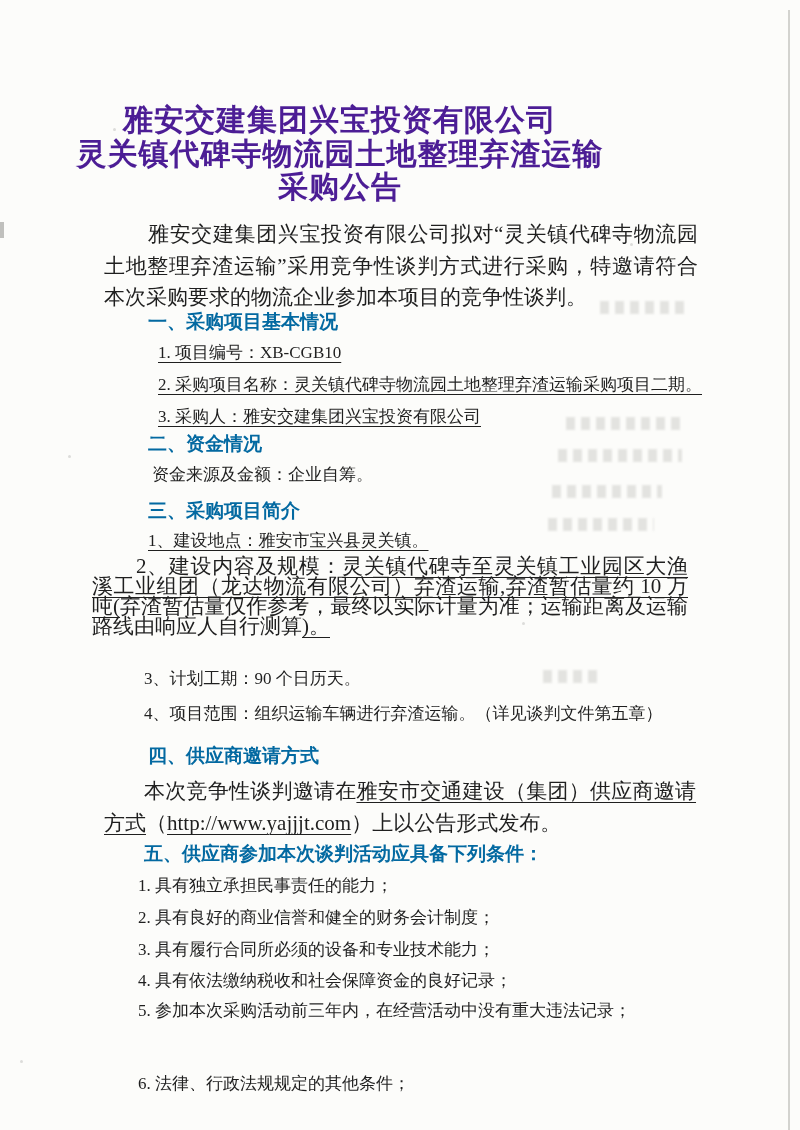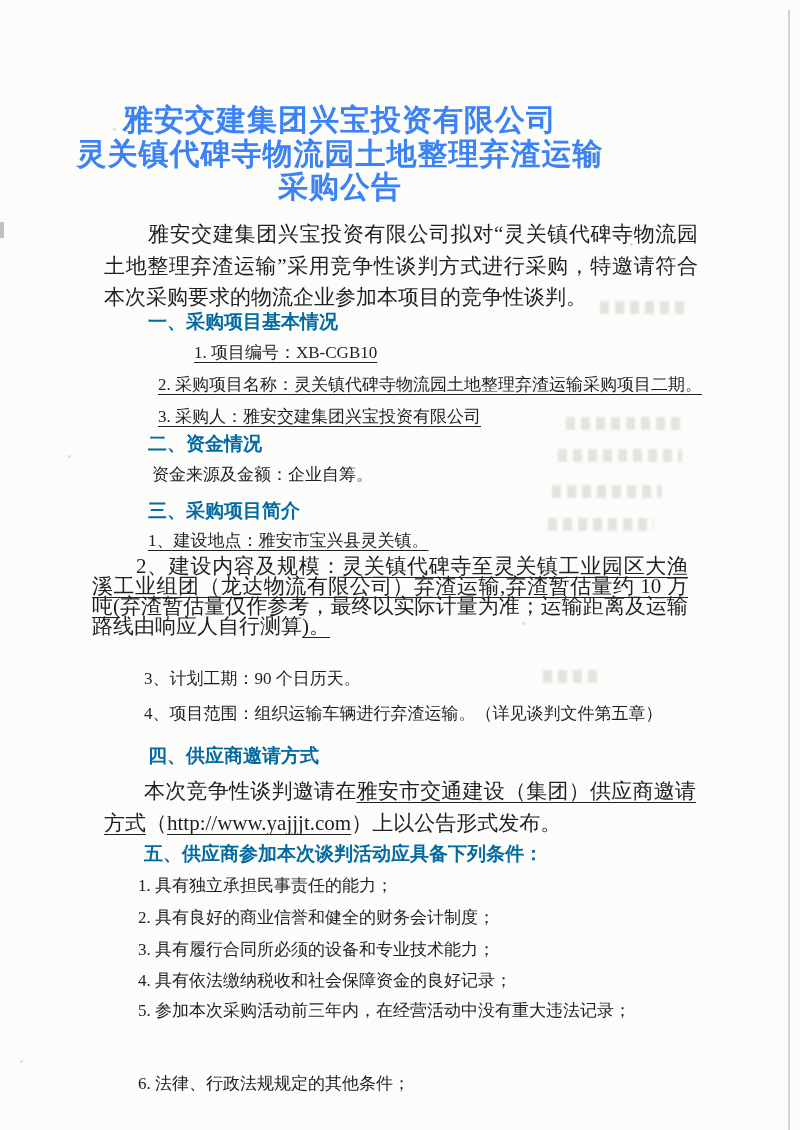"雅安交建集团兴宝投资有限公司" .title-line { color: #3b82f6 -> #4c1d95 }
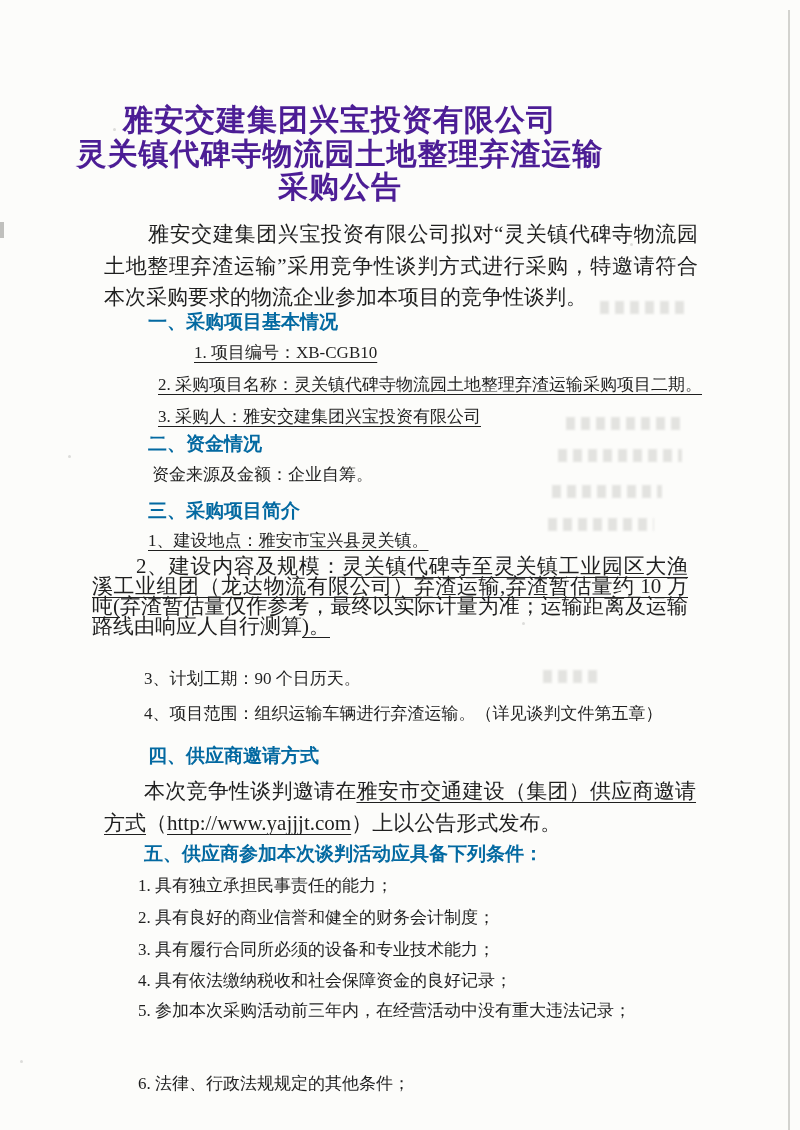"1. 项目编号：XB-CGB10" div.abs { margin-left: 36px -> none }
